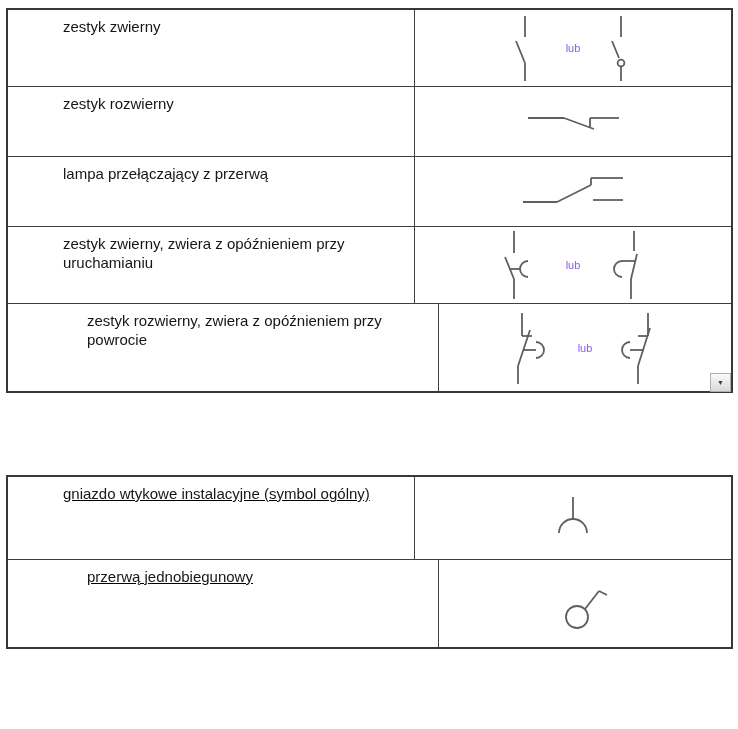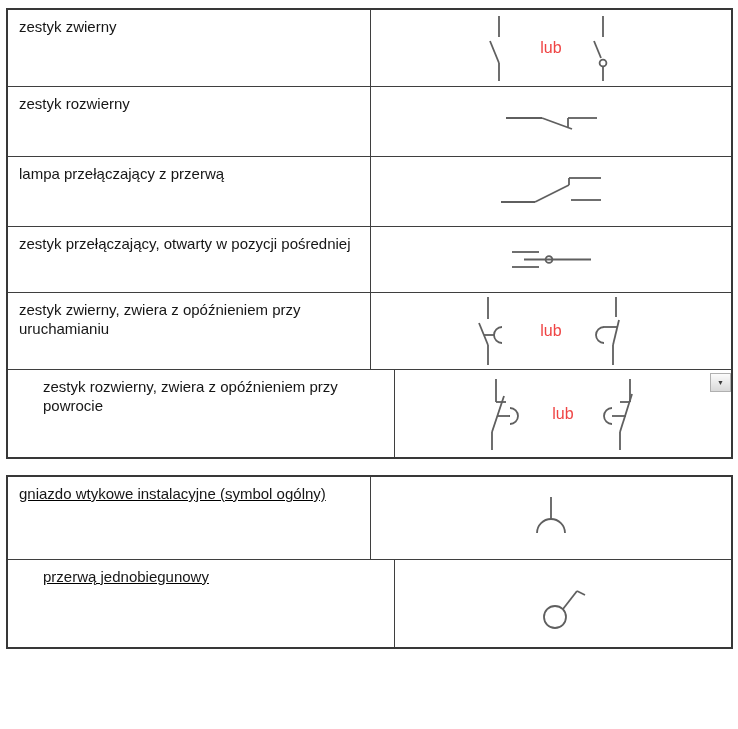"zestyk zwierny" .row { padding-left: none -> 44px }
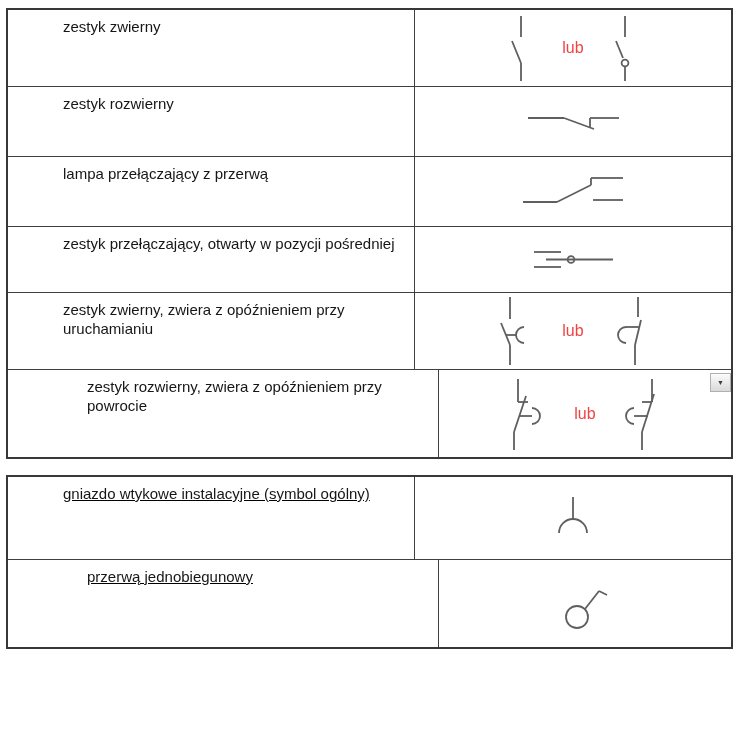"lub" .lub { color: #ef4444 -> #8b5cf6; font-size: 16px -> 11px }
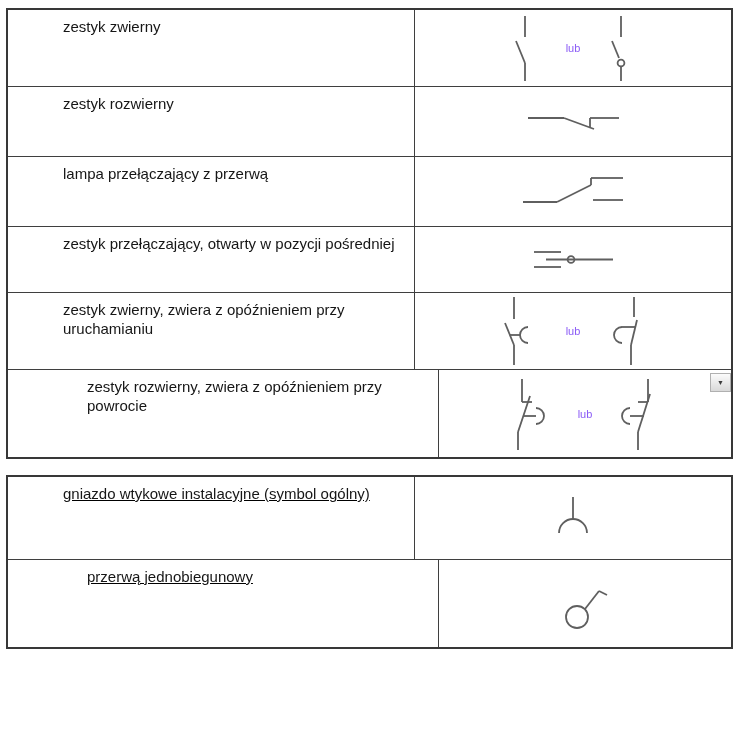"zestyk przełączający, otwarty w pozycji" div.row { html: <div> <div>zestyk przełączający, otwarty w pozycji pośredniej</div> <div> <svg> <path></path> <path></path> <path></path> <circle></circle> </svg> </div> </div> -> none }
